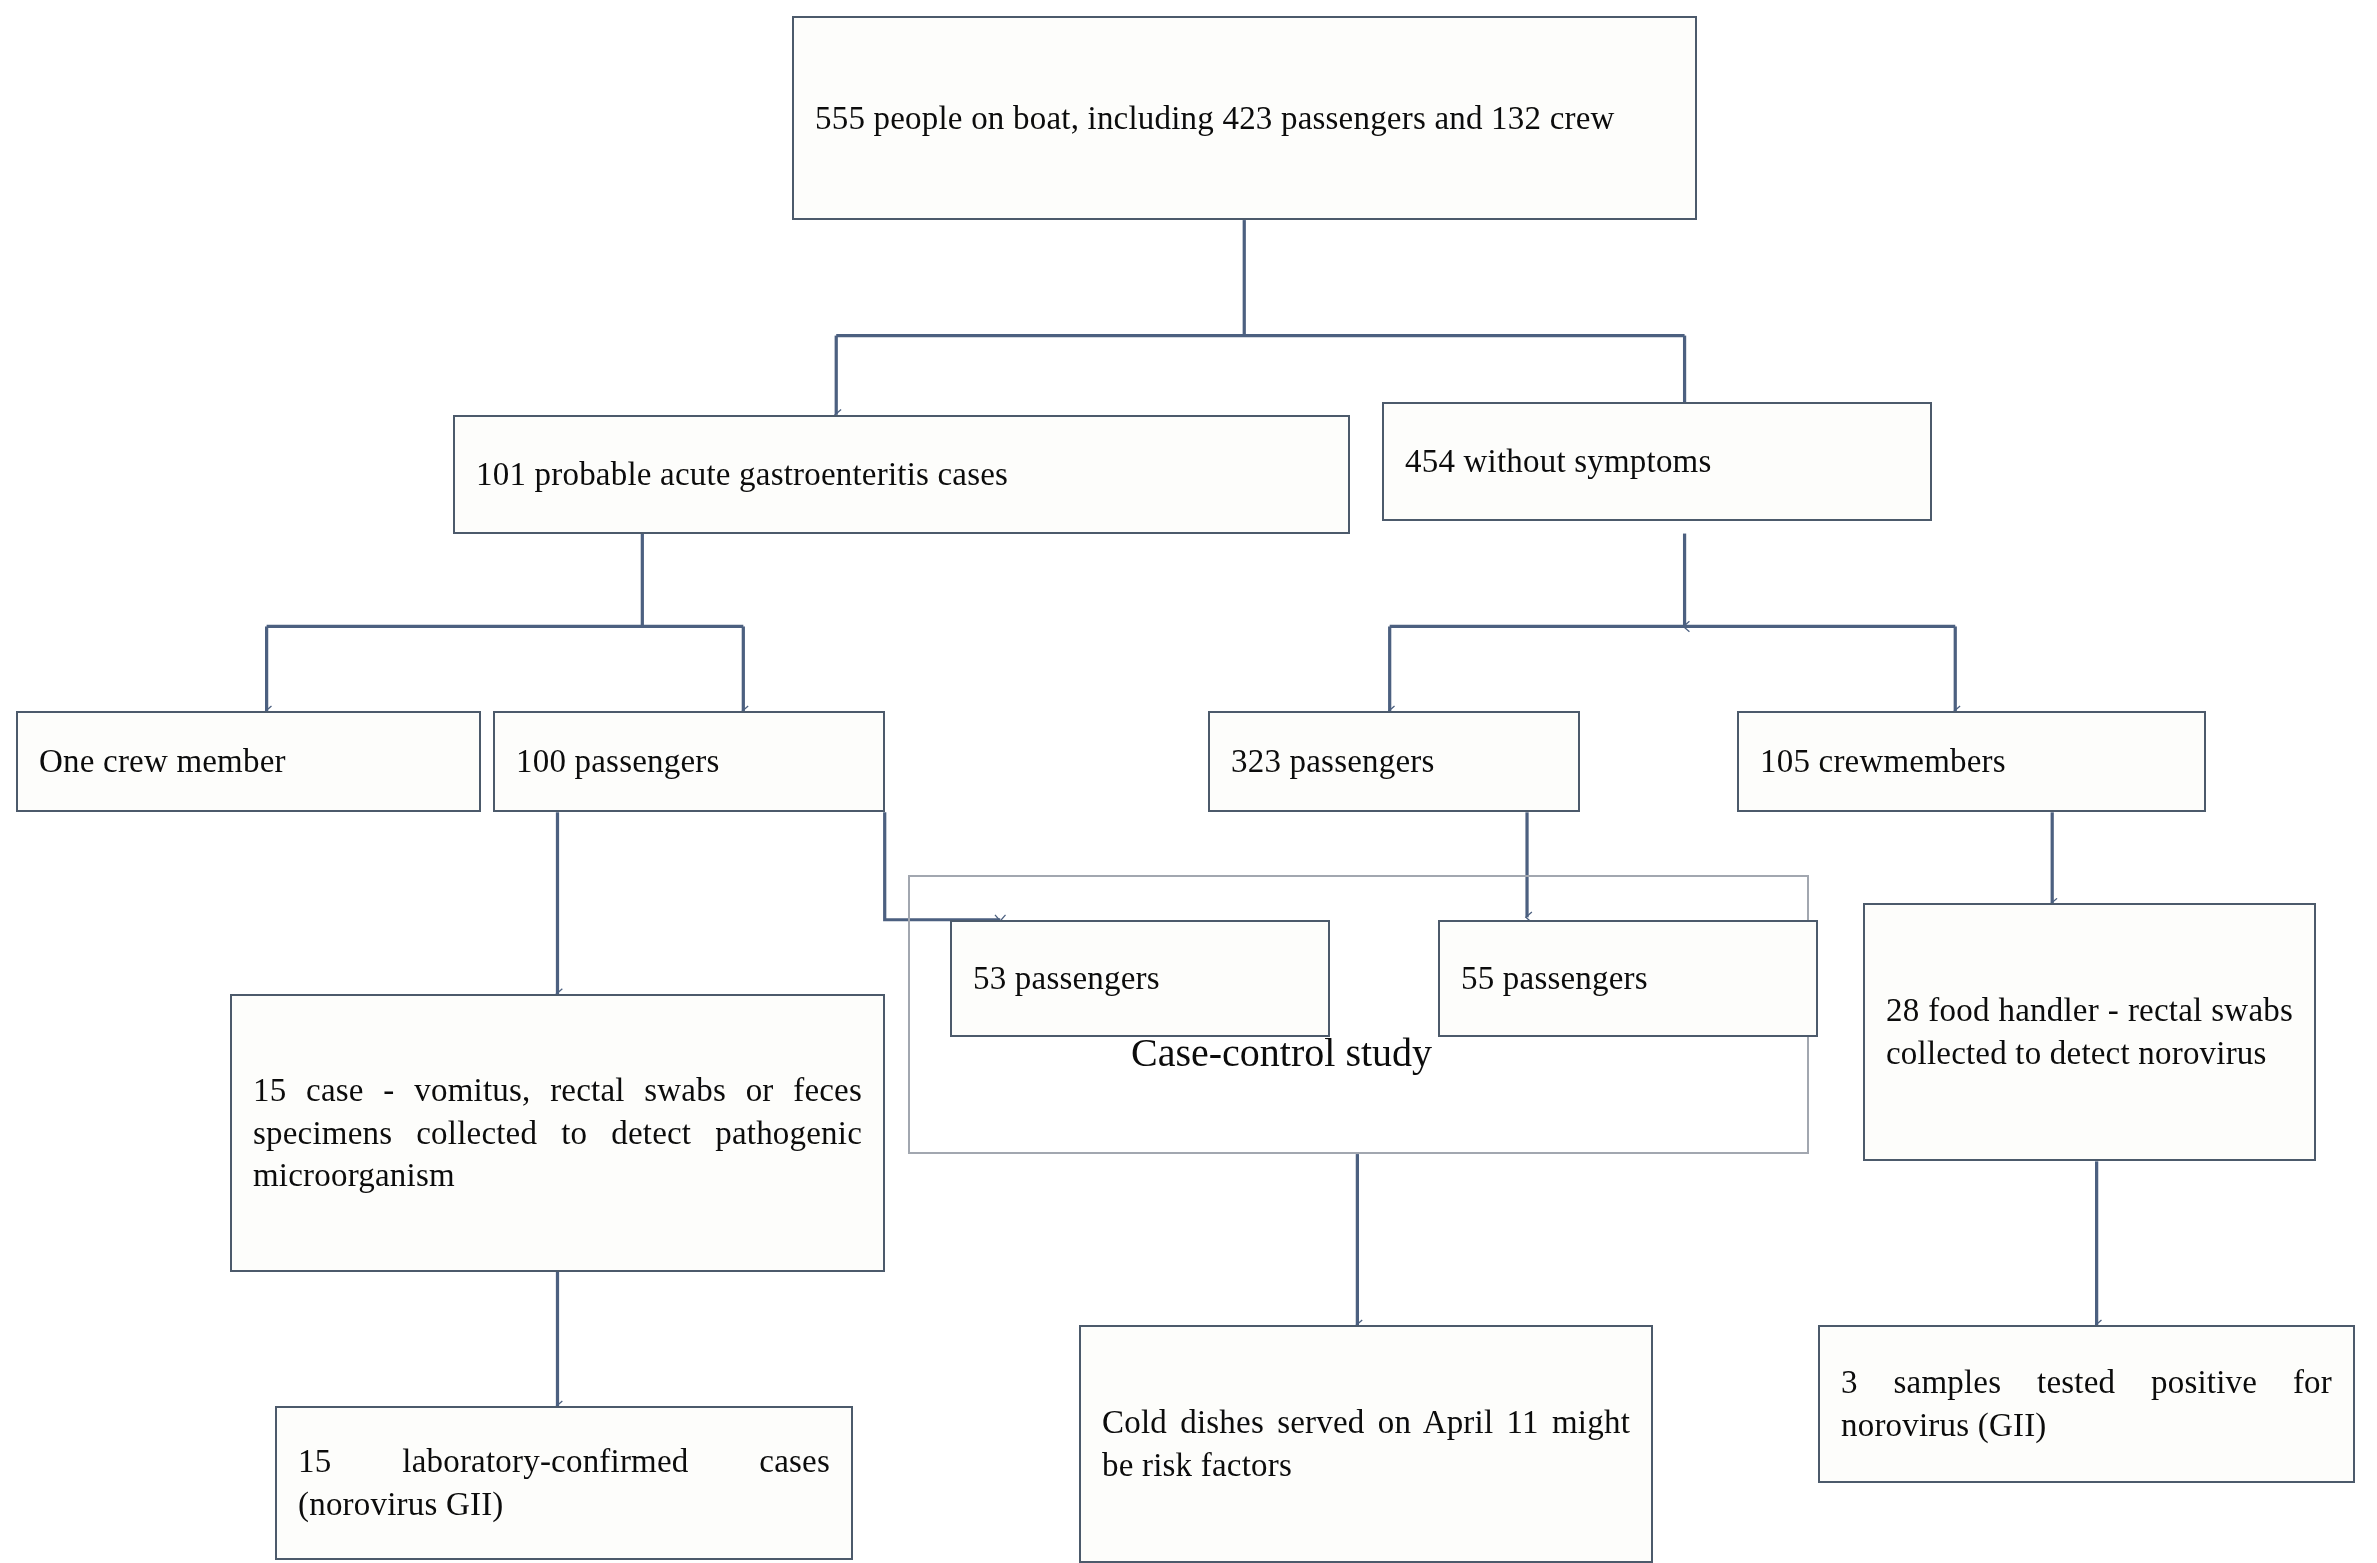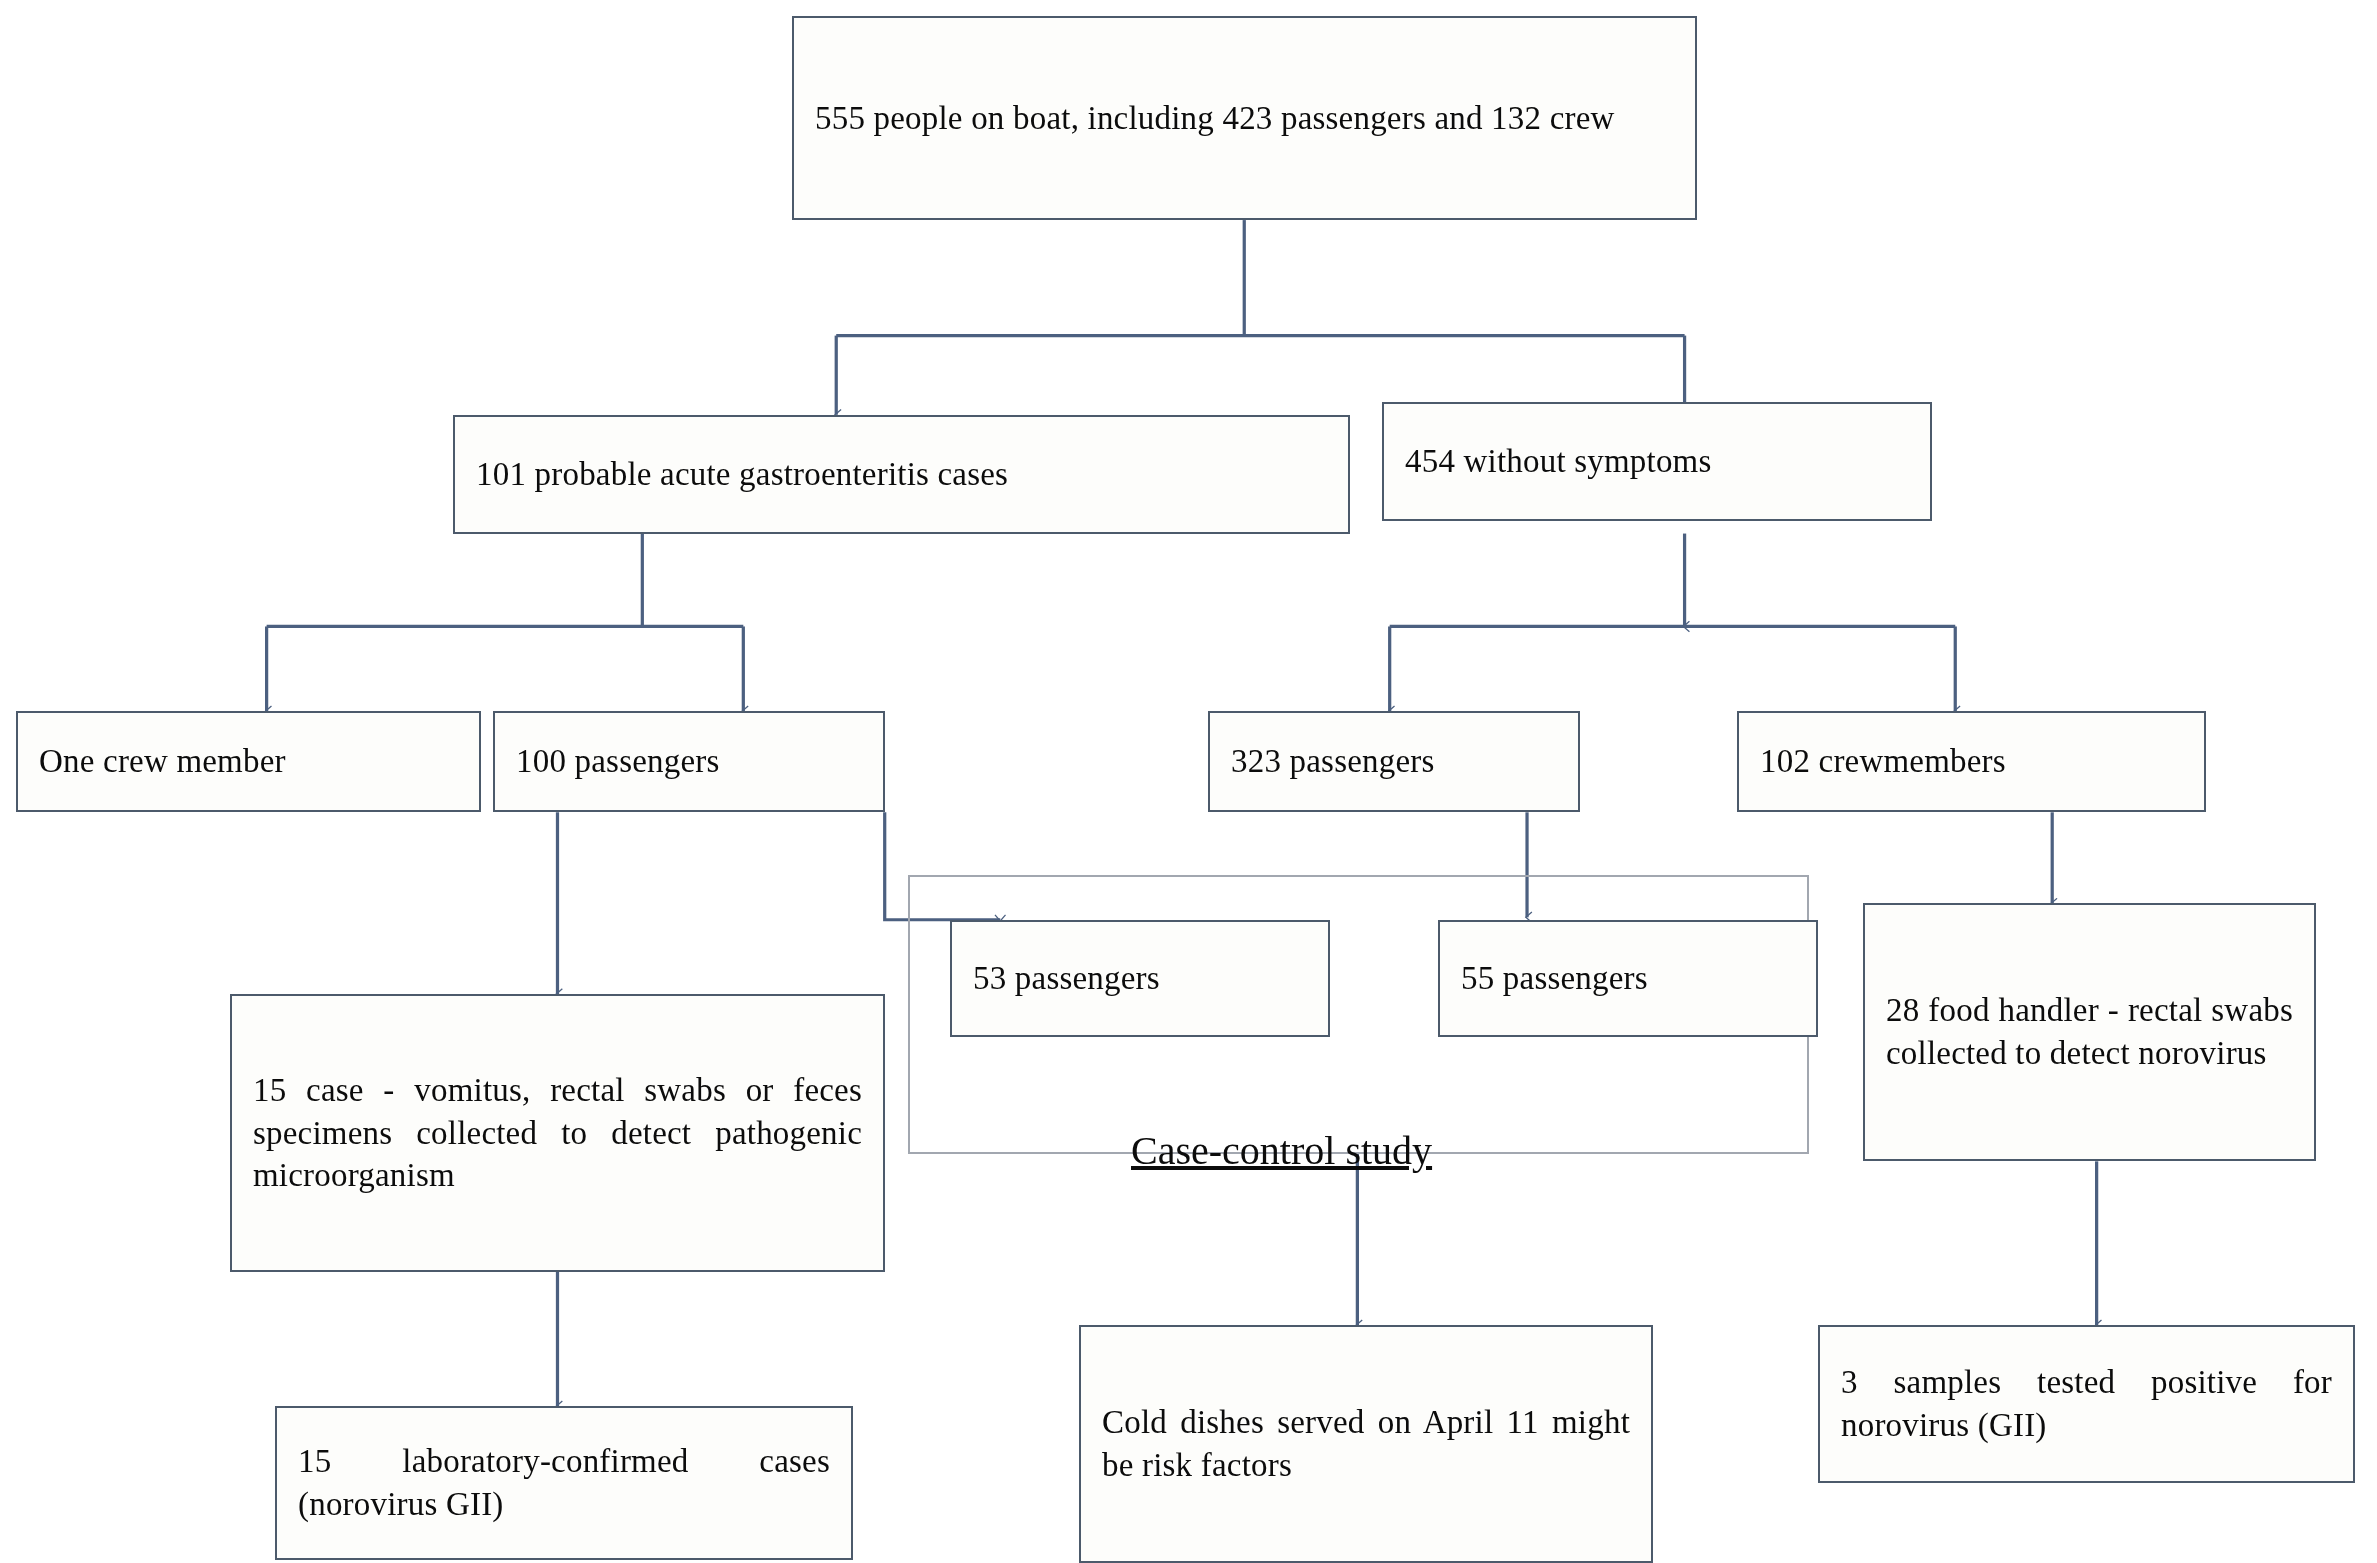"102 crewmembers" span.node-text { text: 102 -> 105 }
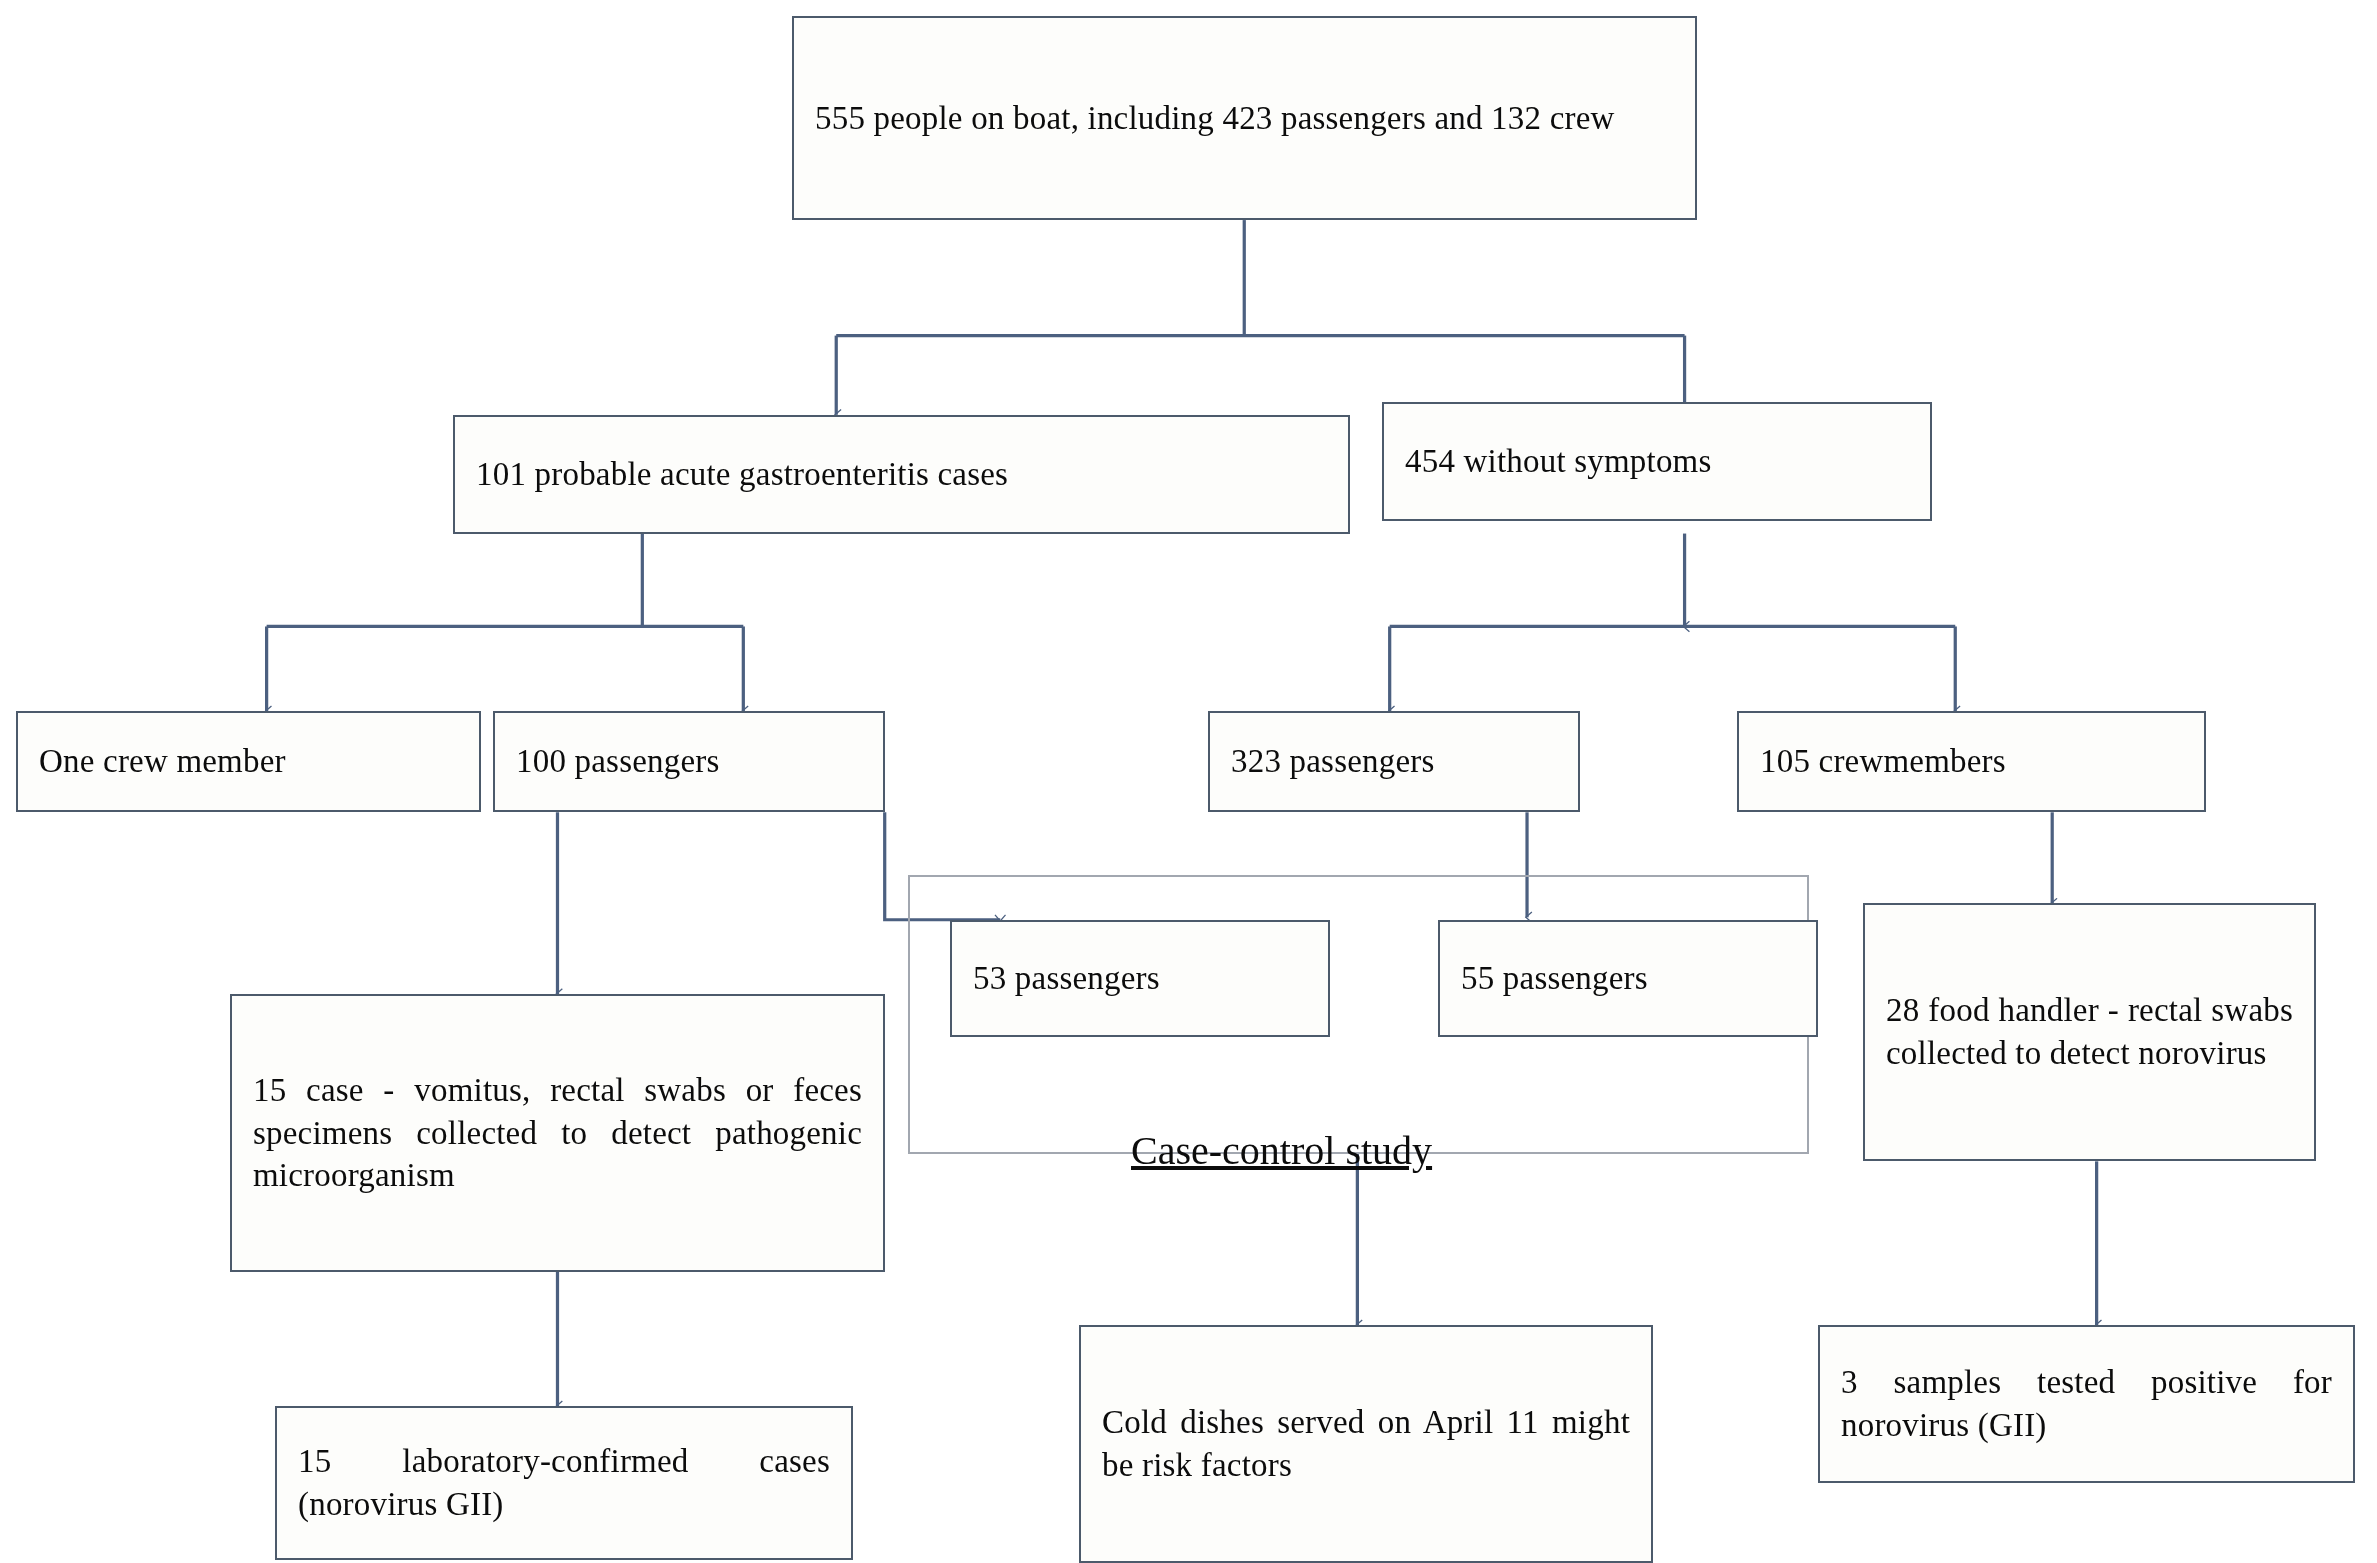"Case-control study" div.group-label { text-decoration: underline -> none; top: 1127px -> 1029px }
